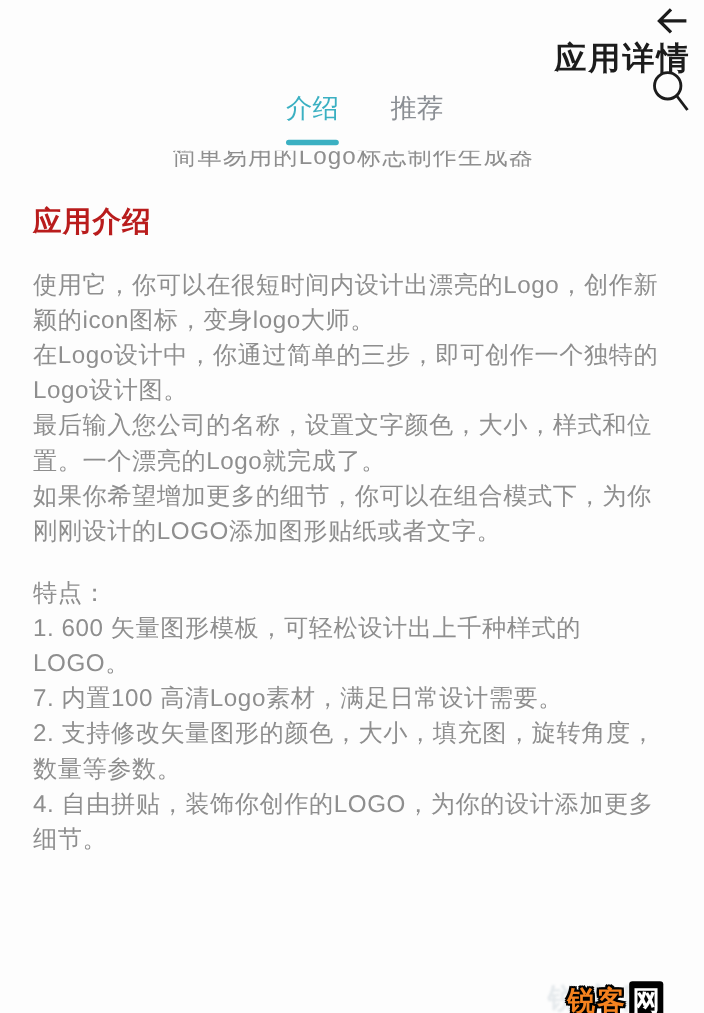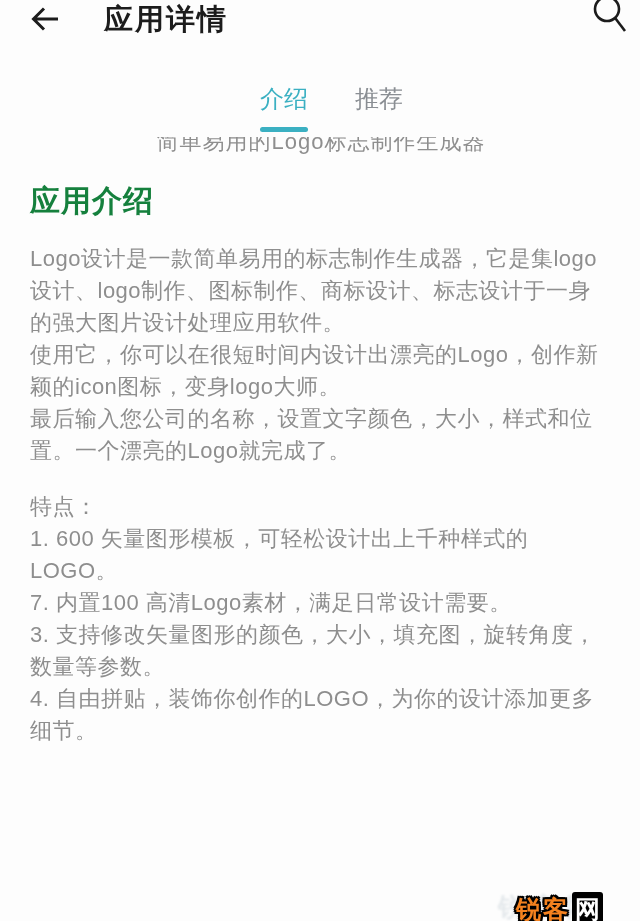"应用详情" .appbar { align-items: flex-start -> flex-end; flex-direction: none -> column }
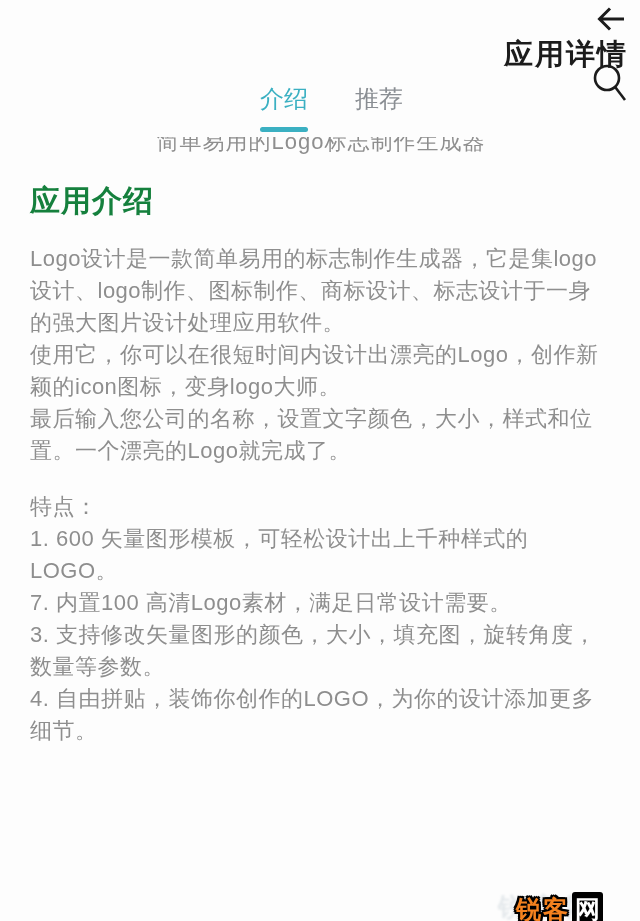"应用介绍" .section-title { color: #15803d -> #b91c1c; font-size: 30px -> 26px }
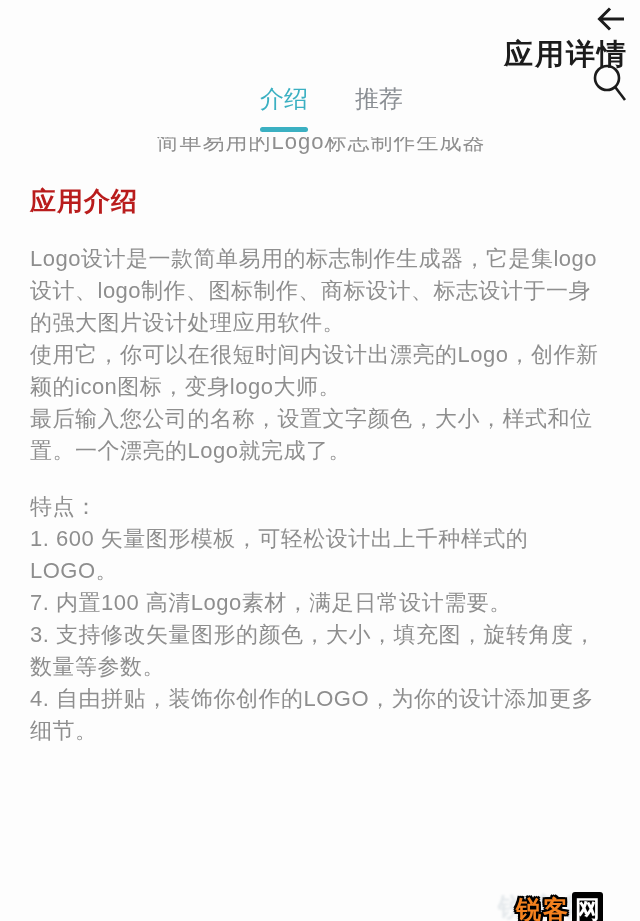"Logo设计是一款简单易用的标志制作生成器，它是集logo设计、logo制作、图" div.para { html: <div>Logo设计是一款简单易用的标志制作生成器，它是集logo设计、logo制作、图标制作、商标设计、标志设计于一身的强大图片设计处理应用软件。</div> -> none }
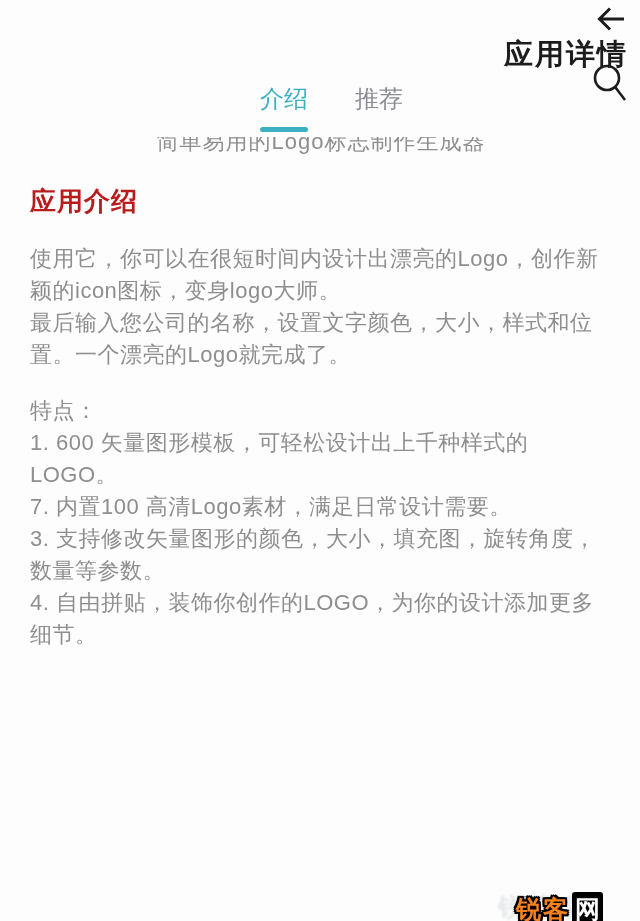"在Logo设计中，你通过简单的三步，即可创作一个独特的Logo设计图。" div.para { html: none -> <div>在Logo设计中，你通过简单的三步，即可创作一个独特的Logo设计图。</div> }
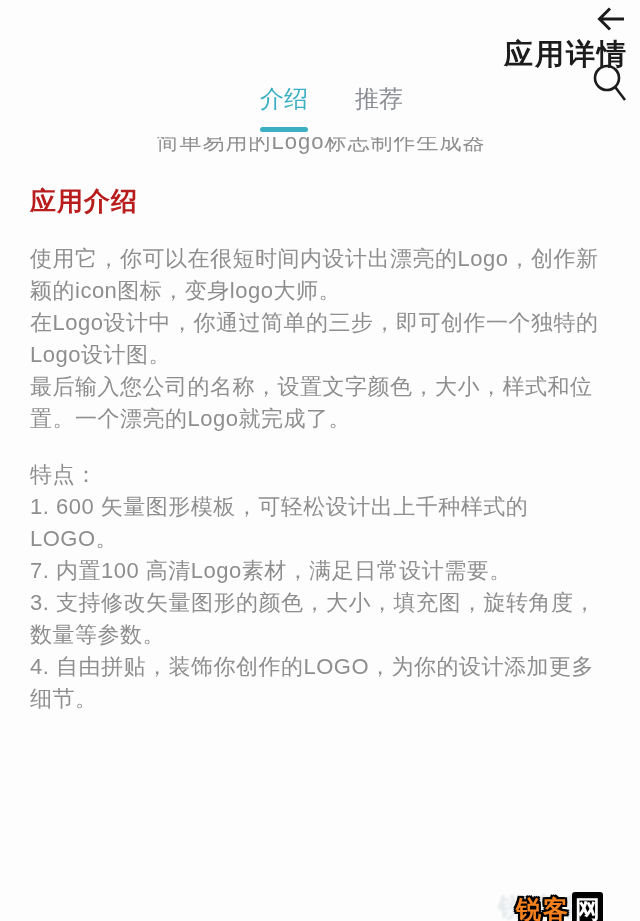"如果你希望增加更多的细节，你可以在组合模式下，为你刚刚设计的LOGO添加图形贴纸" div.para { html: none -> <div>如果你希望增加更多的细节，你可以在组合模式下，为你刚刚设计的LOGO添加图形贴纸或者文字。</div> }
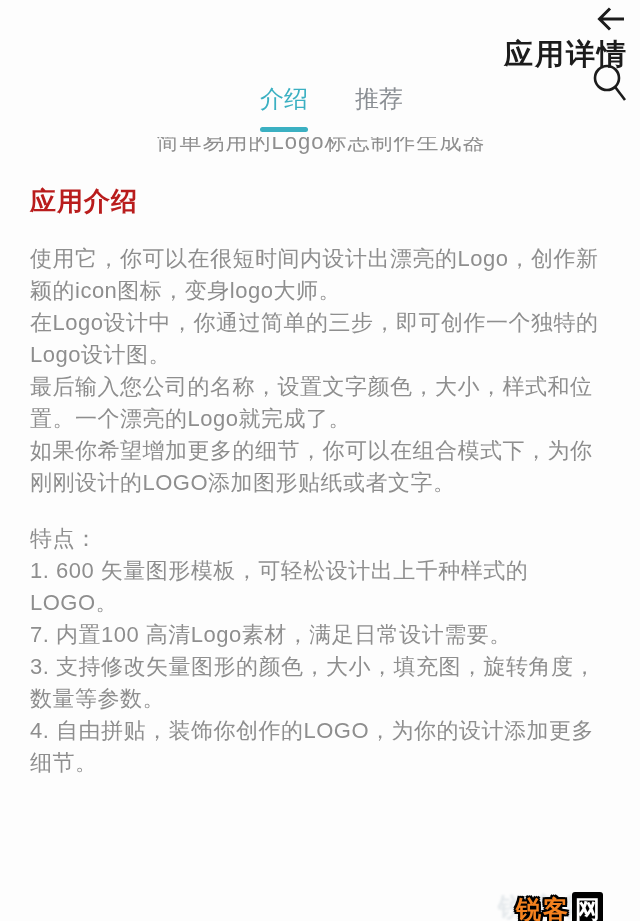"3. 支持修改矢量图形的颜色，大小，填充图，旋转角度，数量等参数。" div.para { text: 3 -> 2 }
